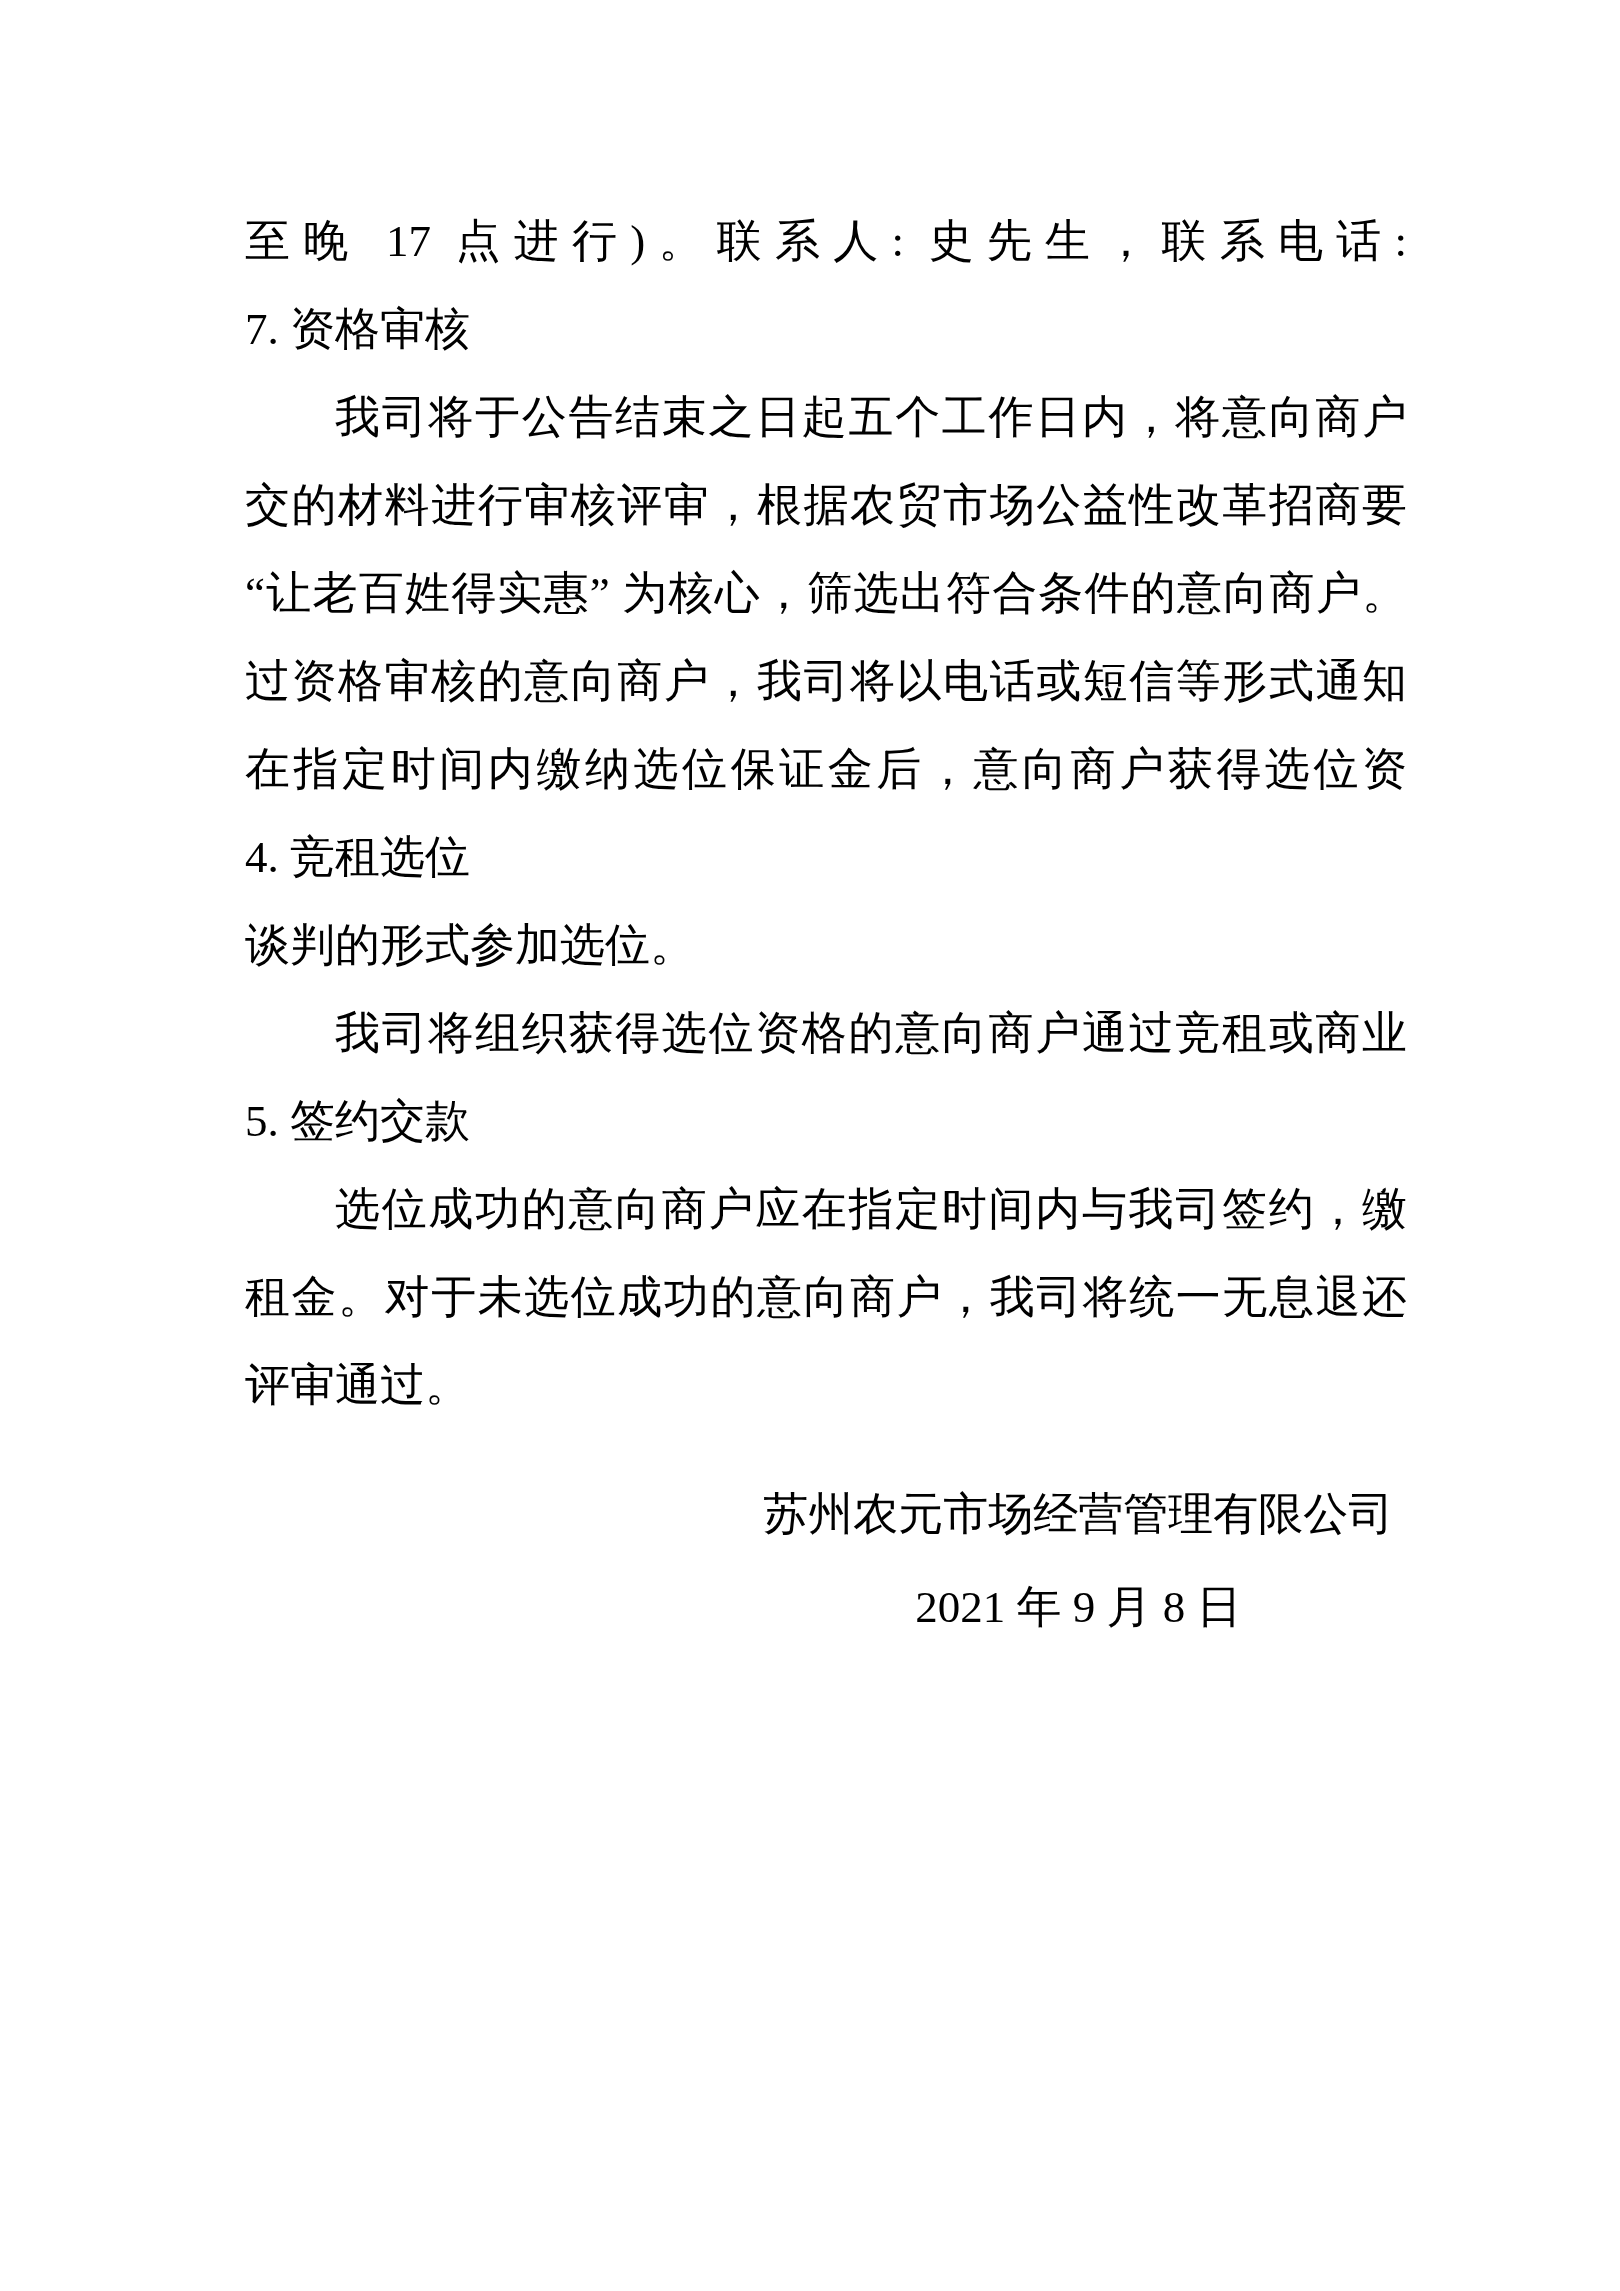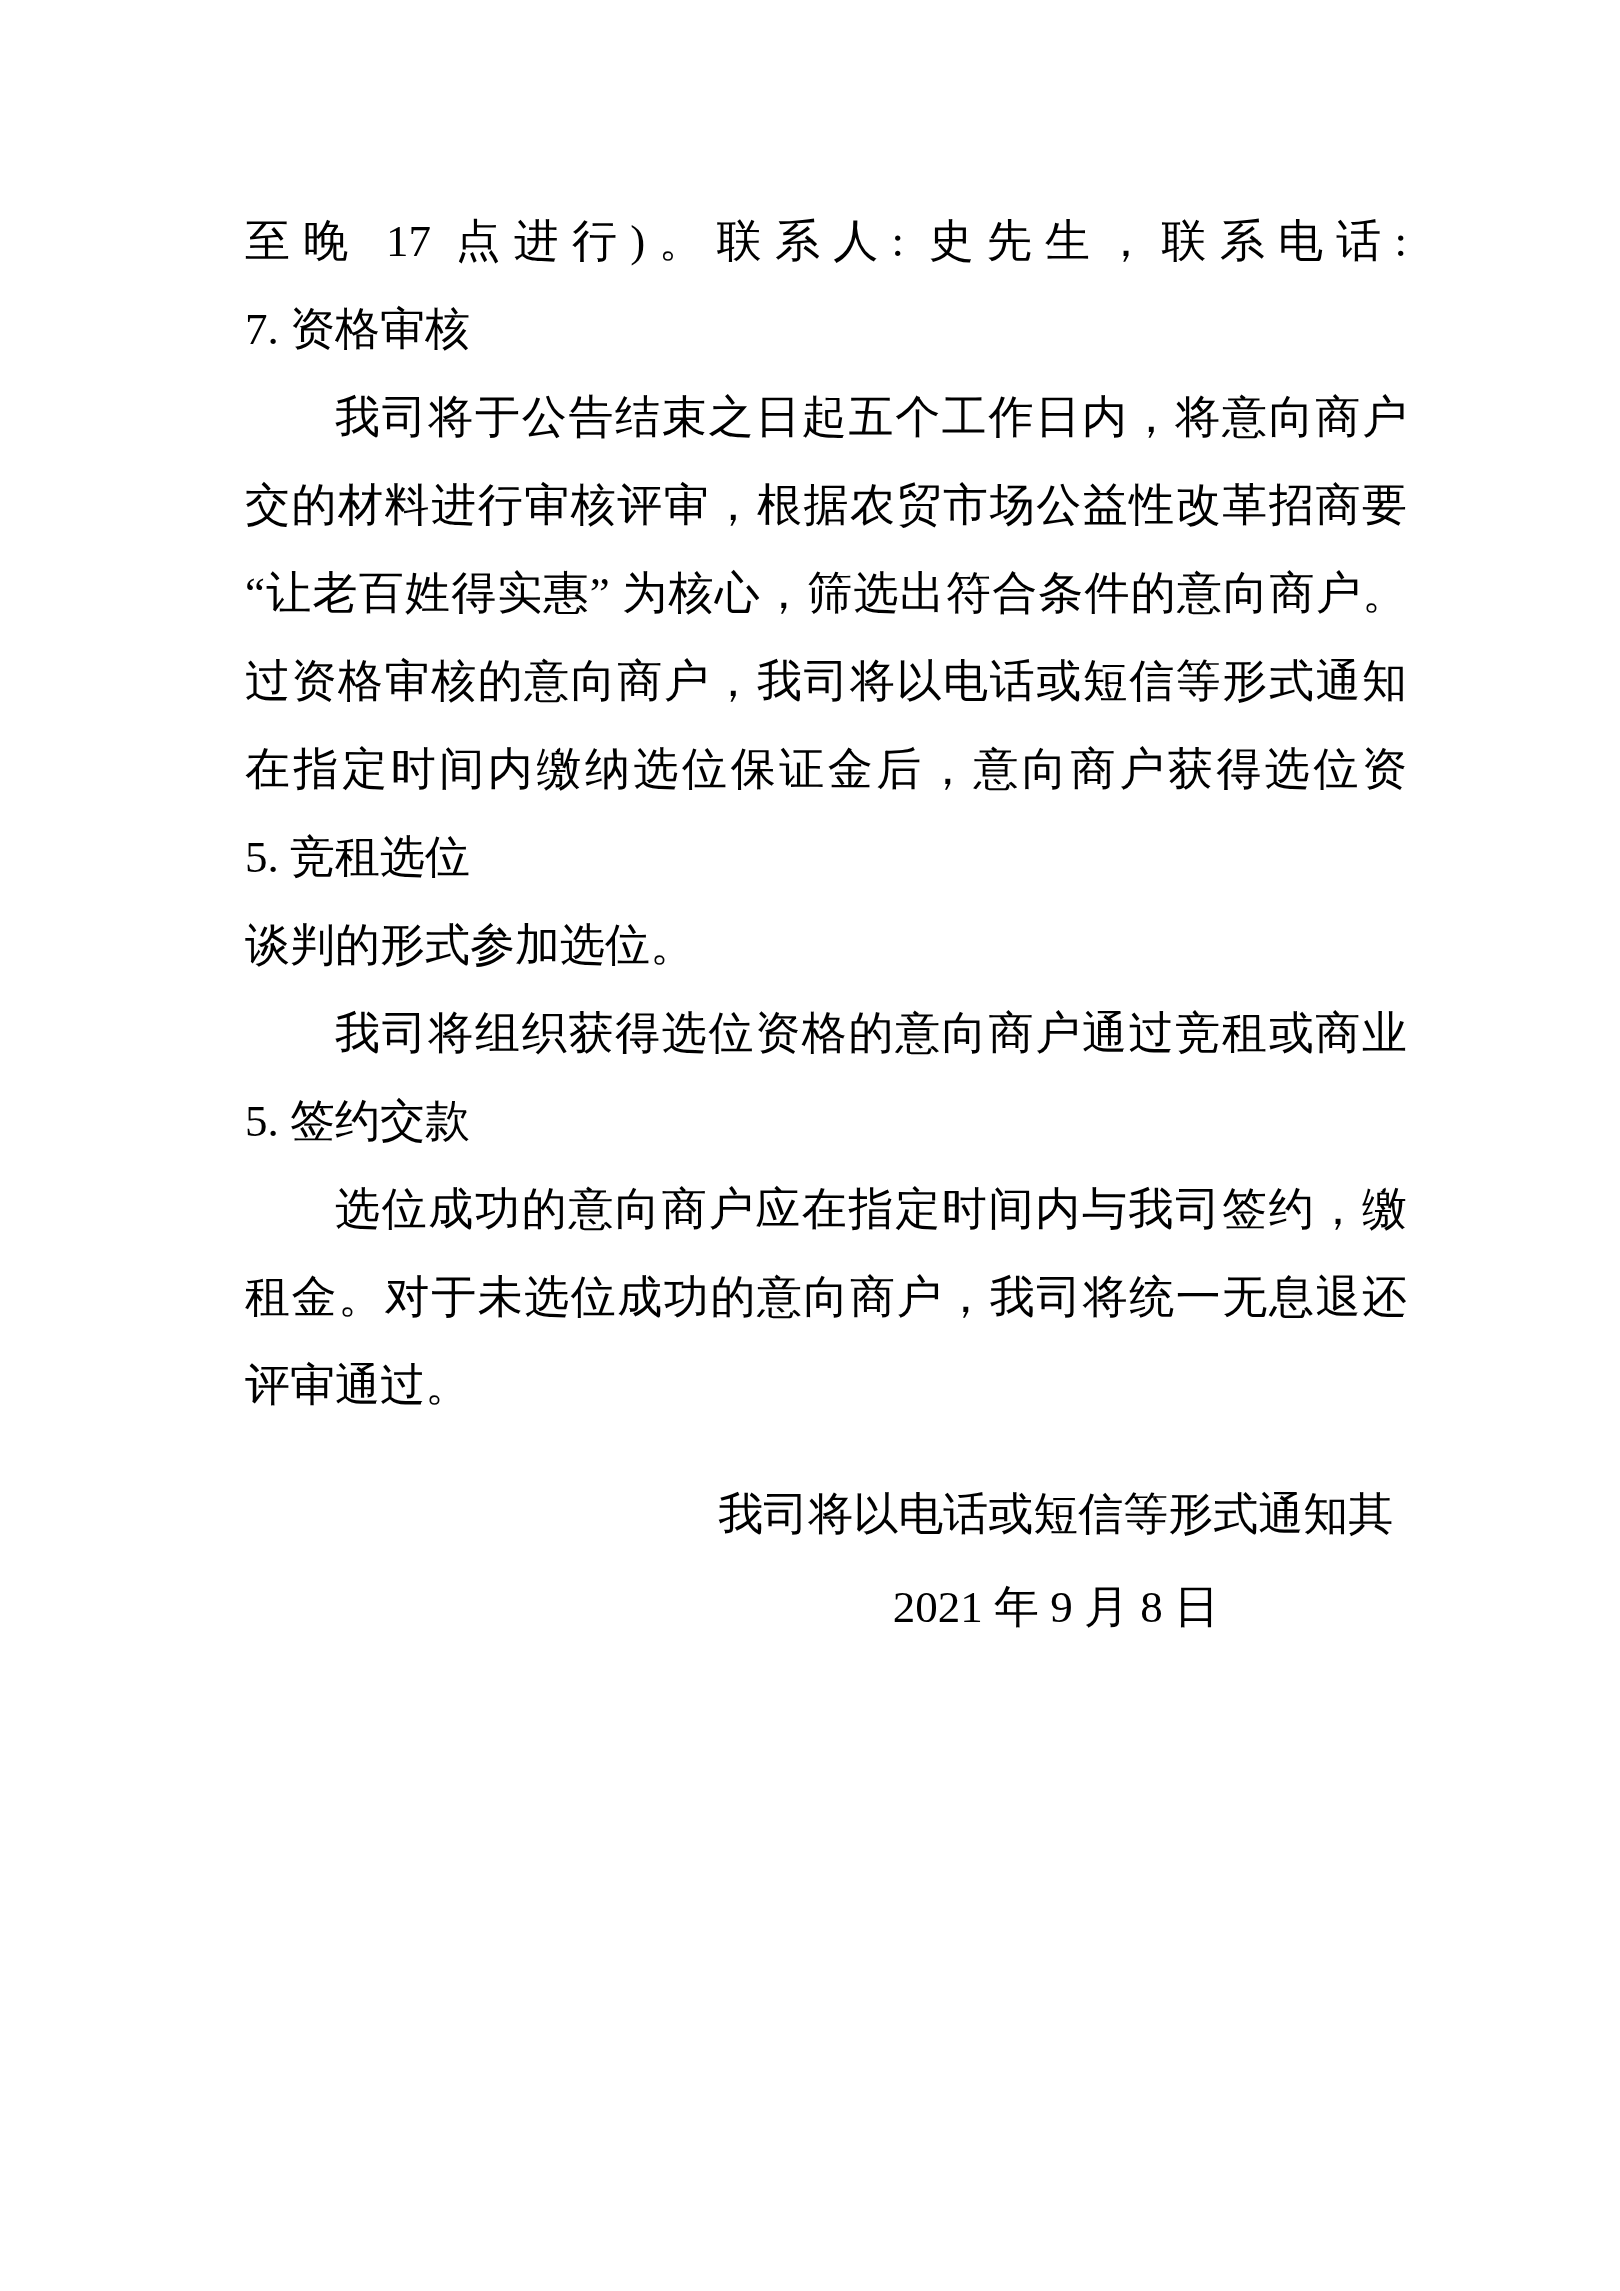"5. 竞租选位" div.line { text: 5 -> 4 }
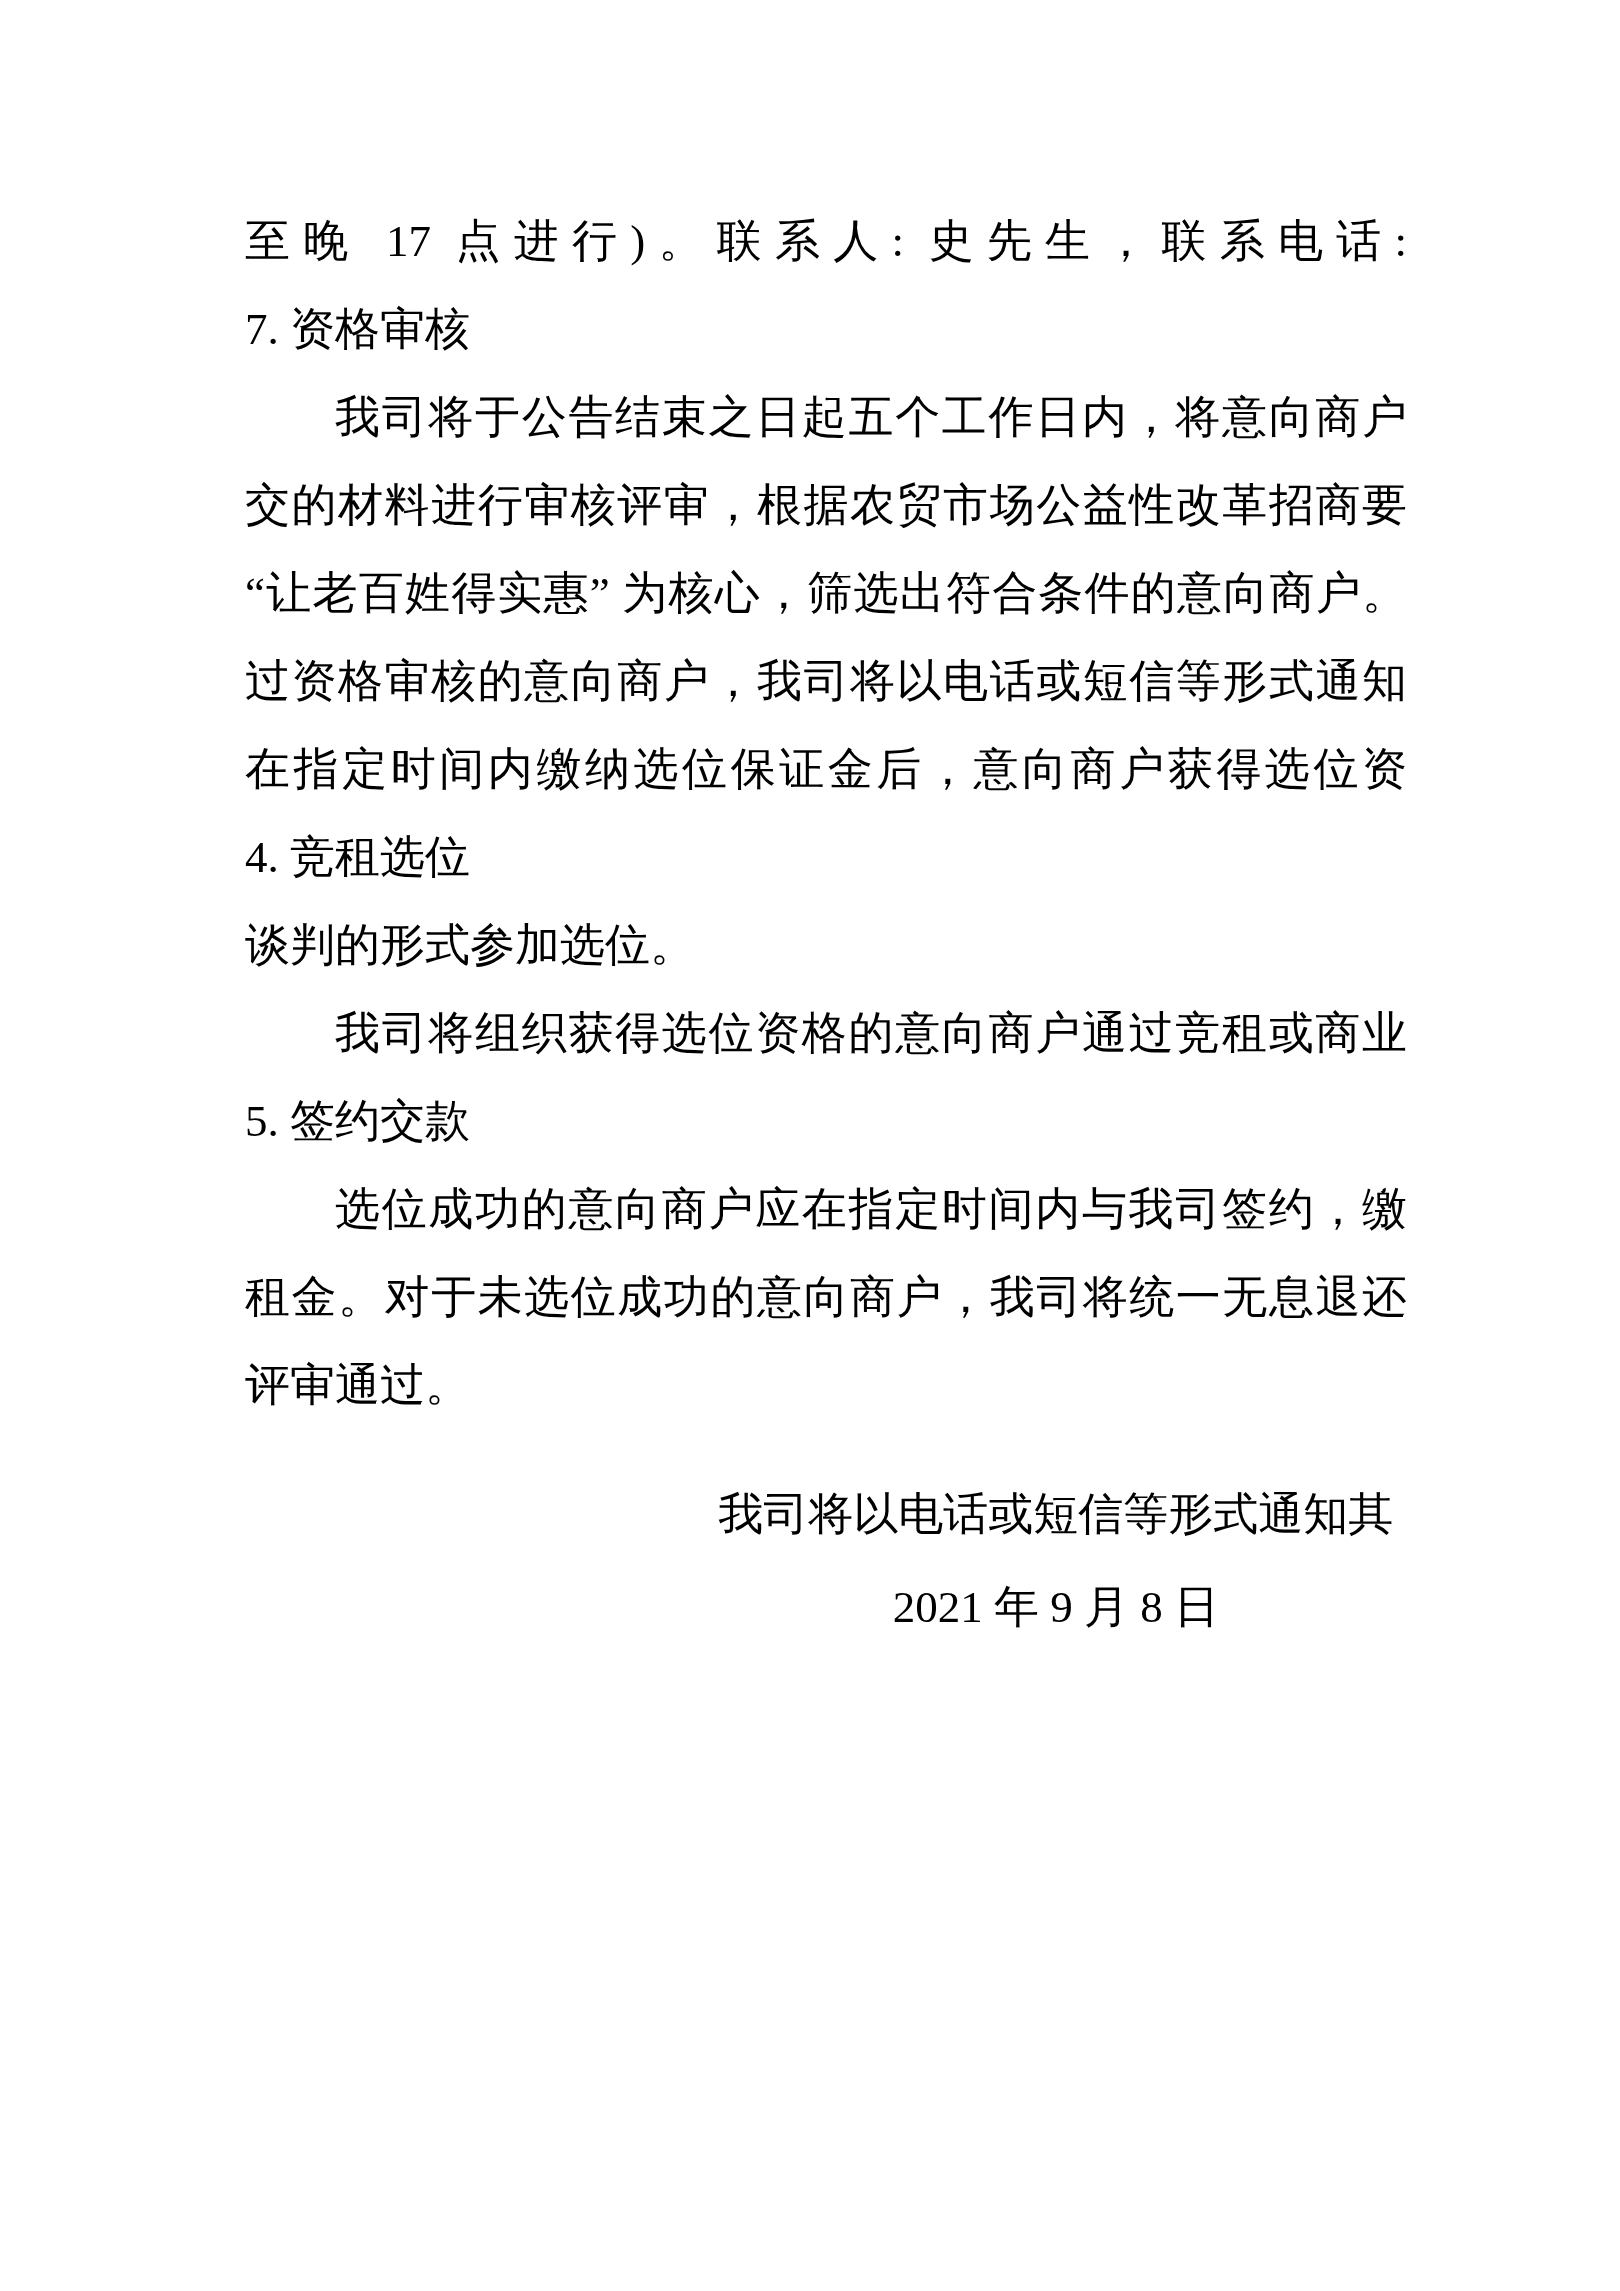"我司将以电话或短信等形式通知其" div.sig-line { text: 我司将以电话或短信等形式通知其 -> 苏州农元市场经营管理有限公司 }
